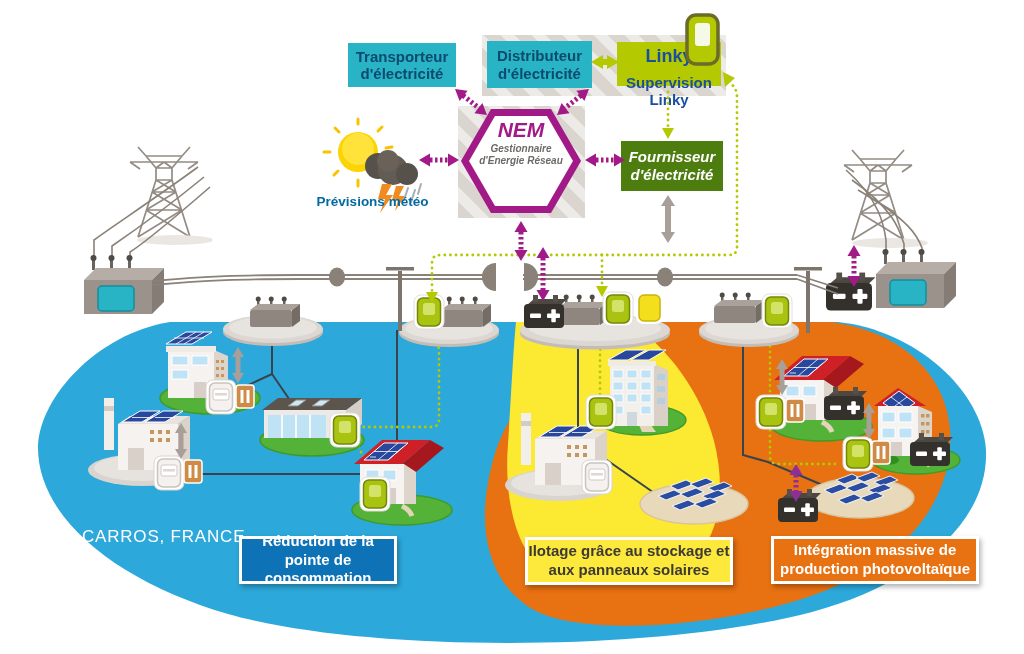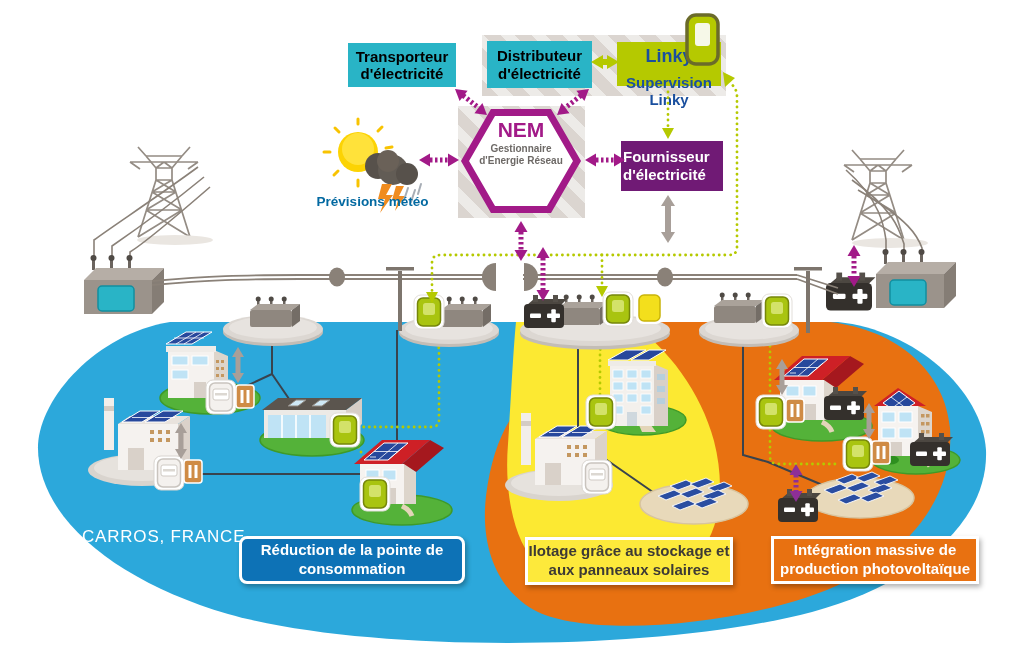"Transporteur d'électricité" .tealbox { color: #000000 -> #0c4a6e }
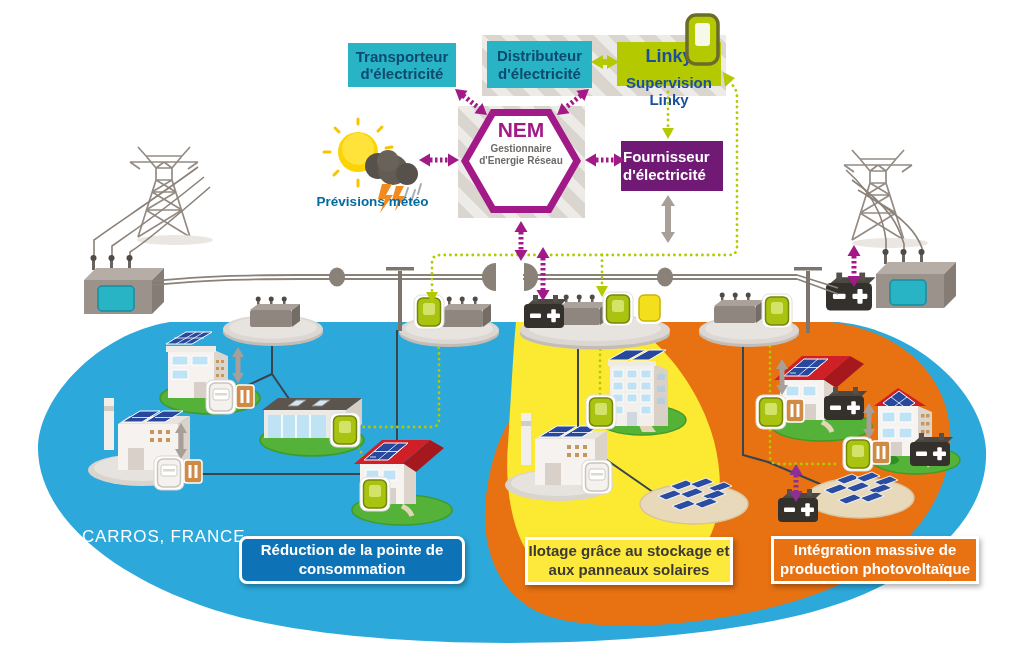"NEM" .nemtxt { font-style: none -> italic }
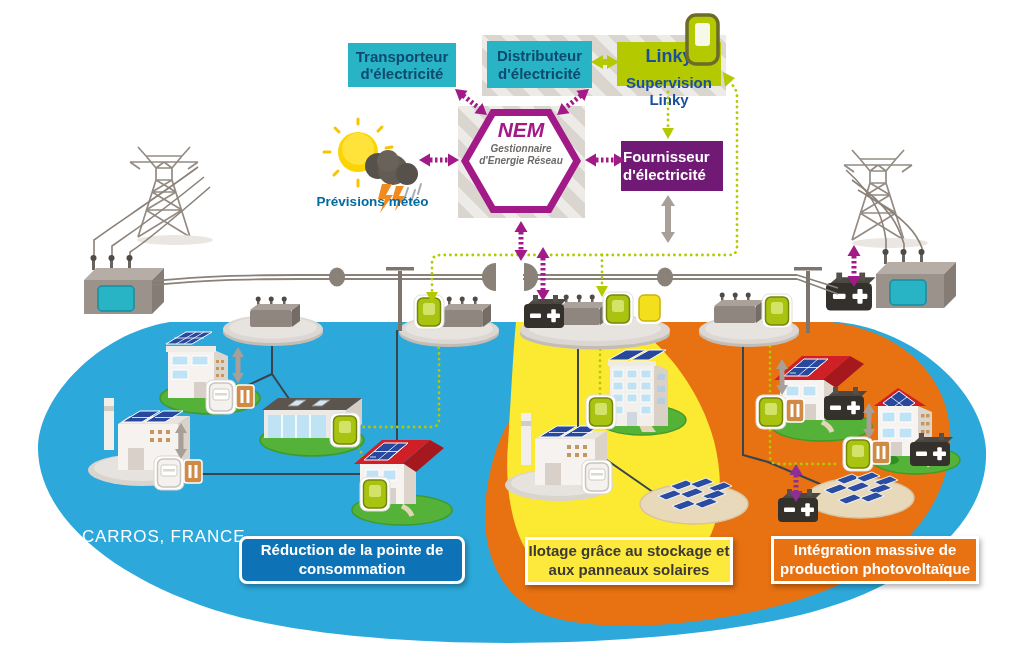"Fournisseur d'électricité" .graybox { background: #701a75 -> #4d7c0f; font-style: none -> italic; text-align: left -> center }
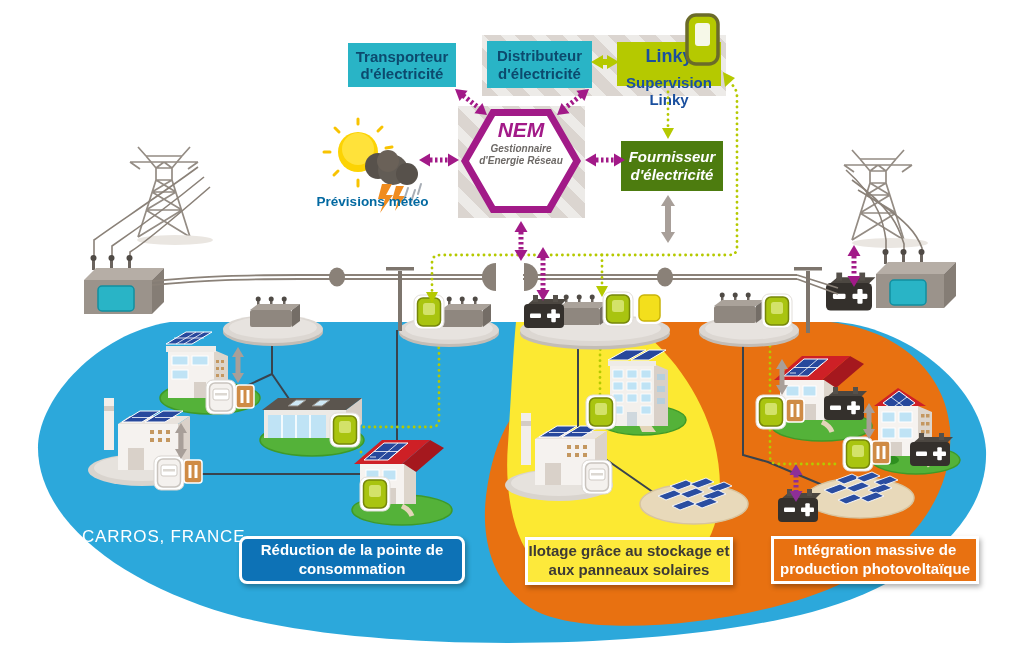"Réduction de la pointe de" div.ov { border-radius: 8px -> none; width: 226px -> 158px }
